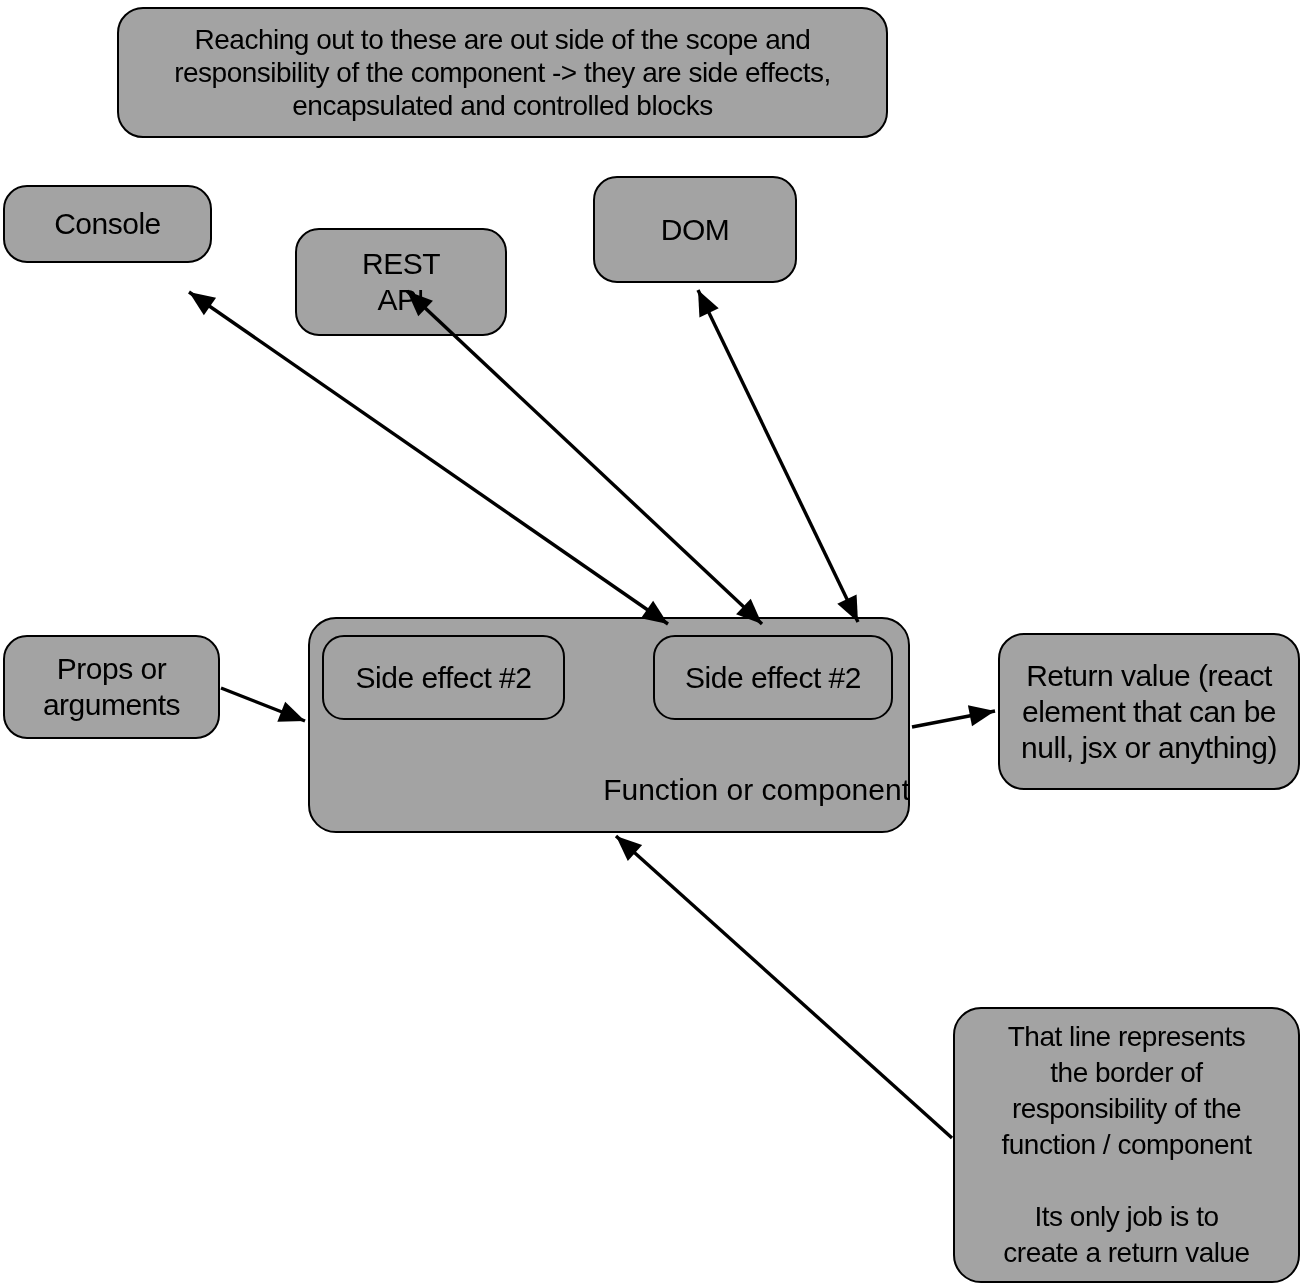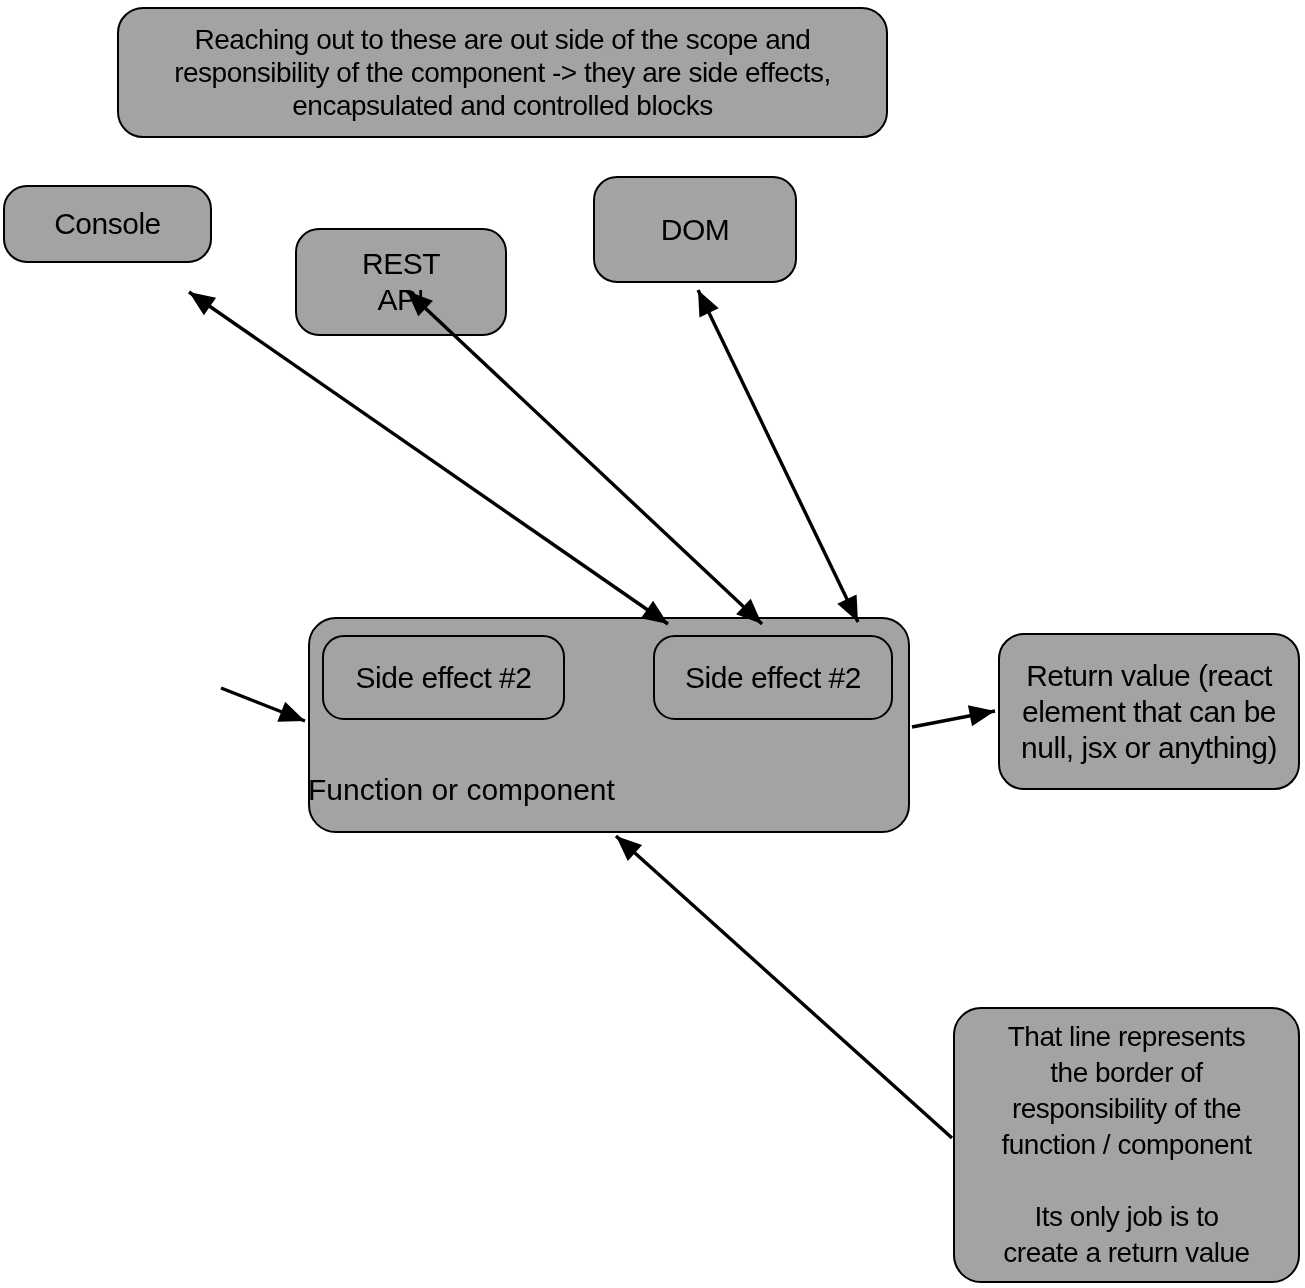"Props or" div.box { html: none -> <div> <span>Props or arguments</span> </div> }
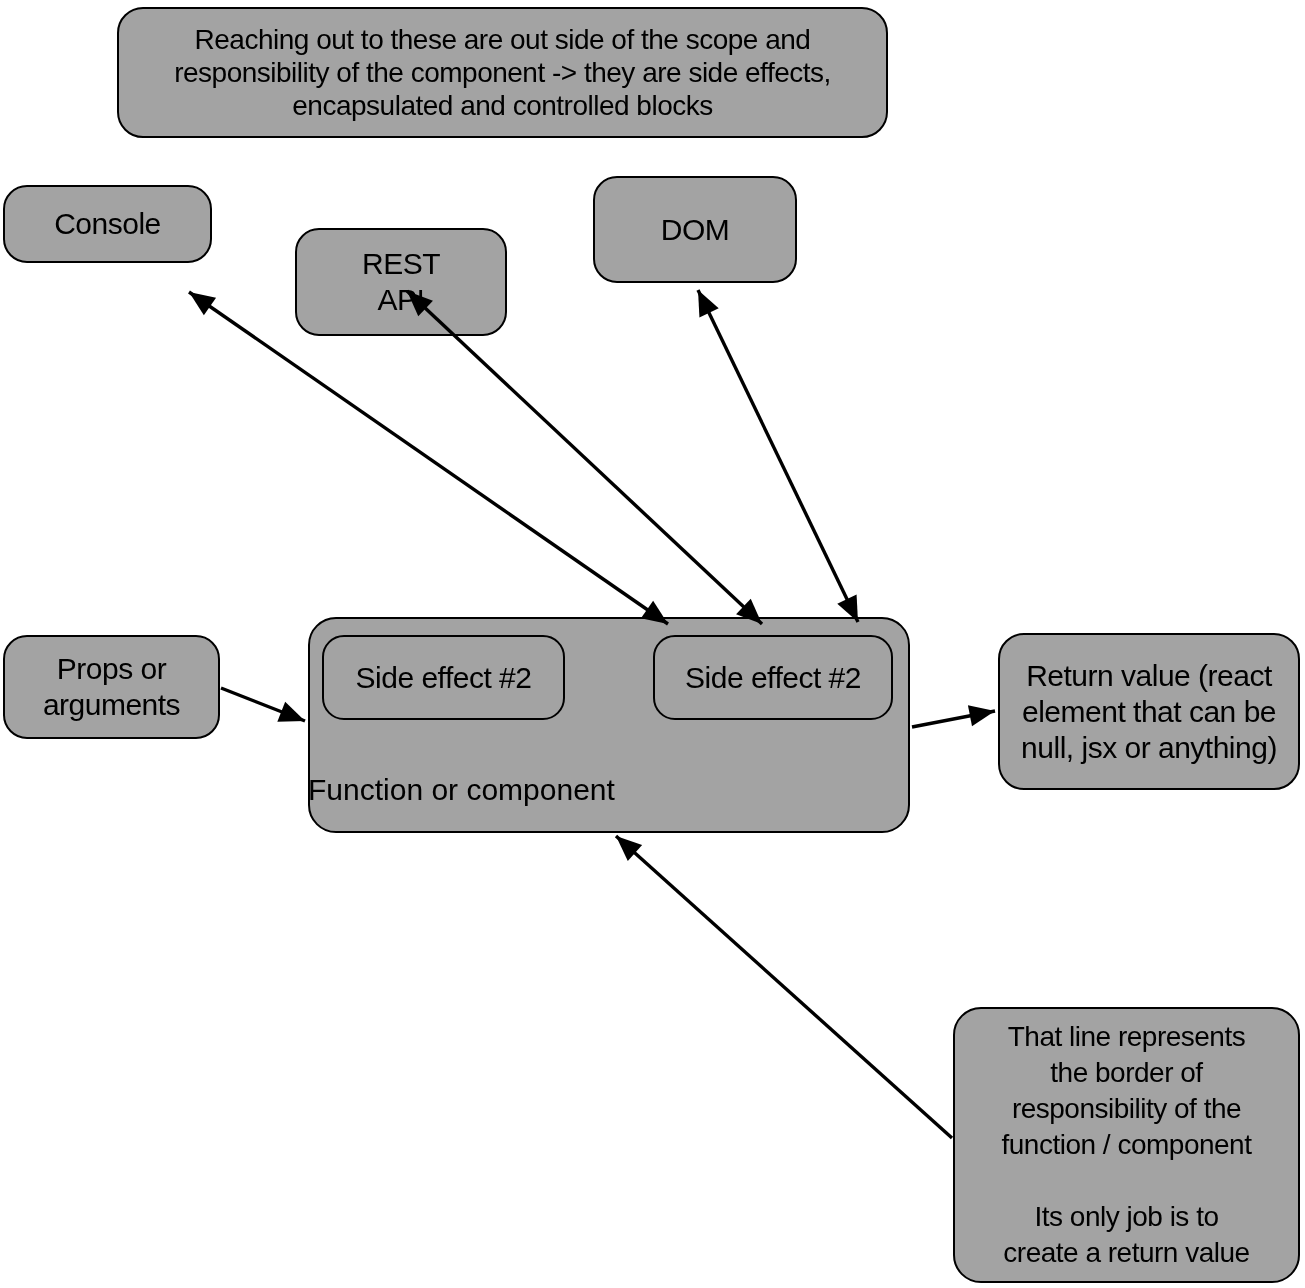"Function or component" .function-label { text-align: left -> right }
